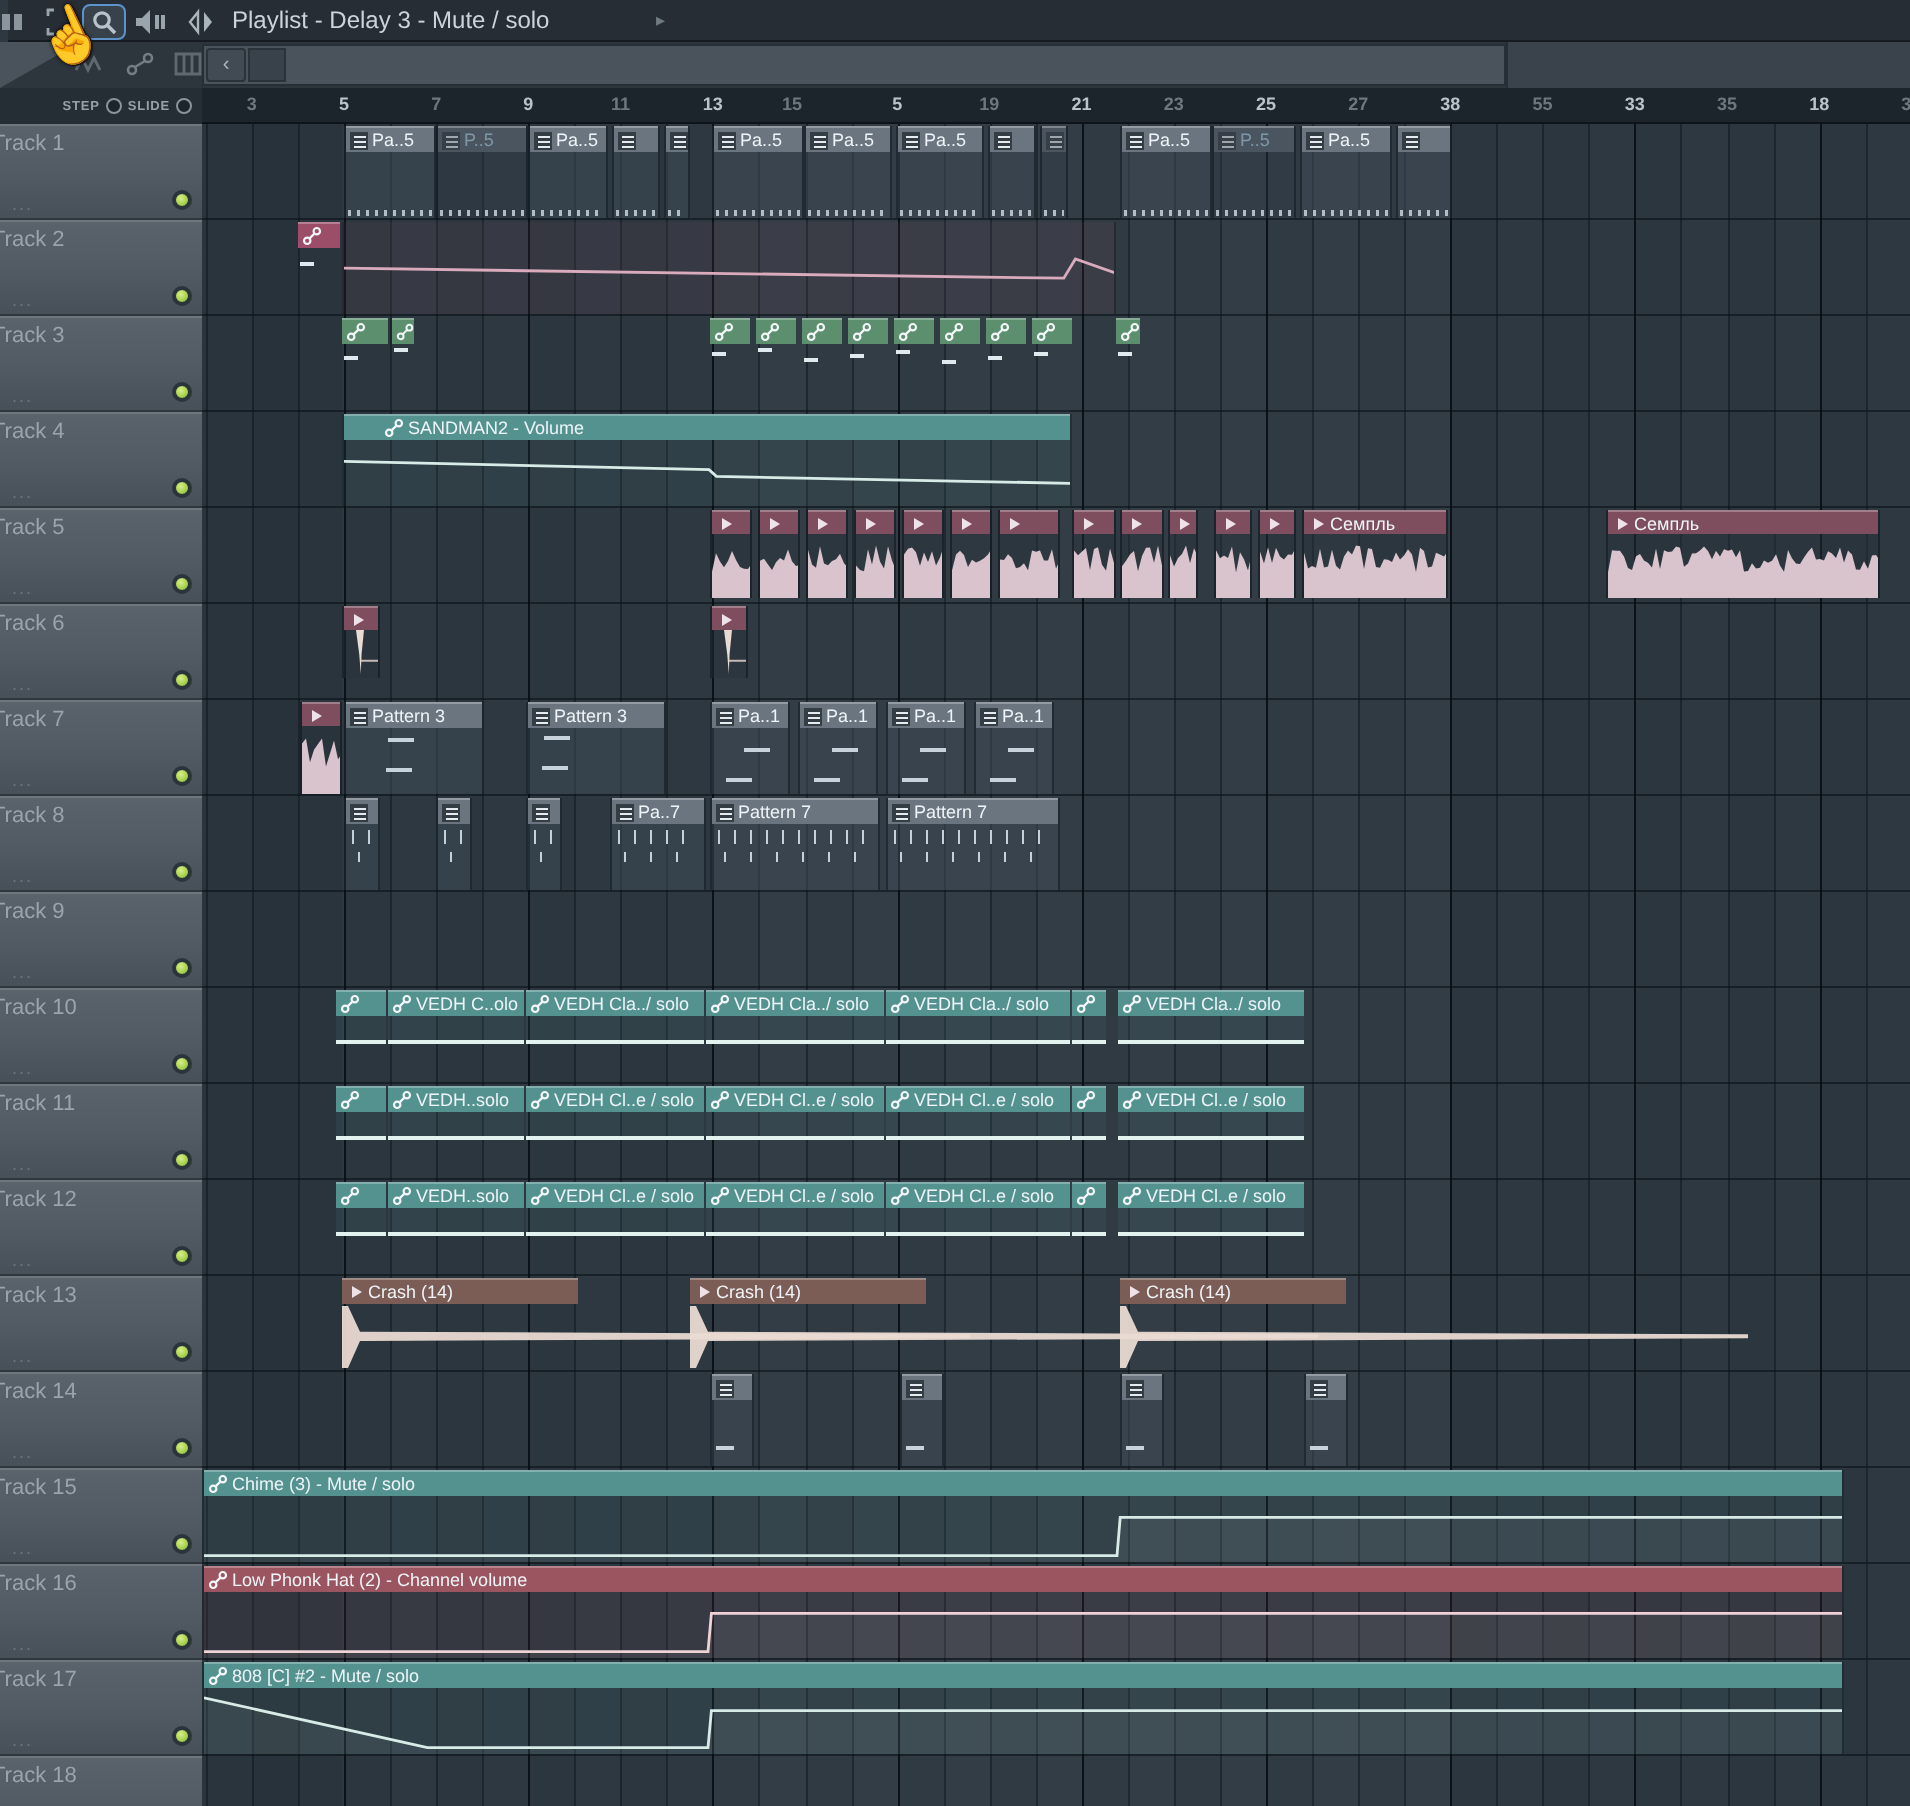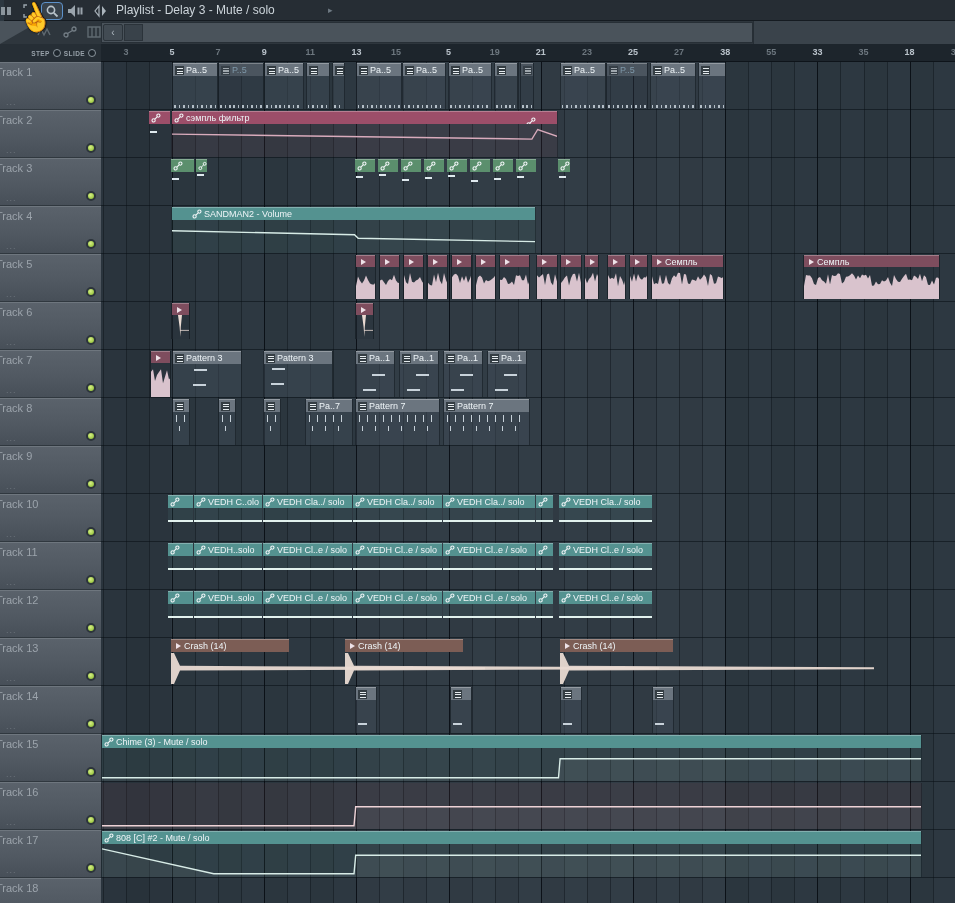"сэмпль фильтр" div.chd { html: <div> <svg> <circle></circle> <circle></circle> <line></line> </svg> <span>сэмпль фильтр</span> <span><svg> <circle></circle> <circle></circle> <line></line> </svg></span> </div> -> none }
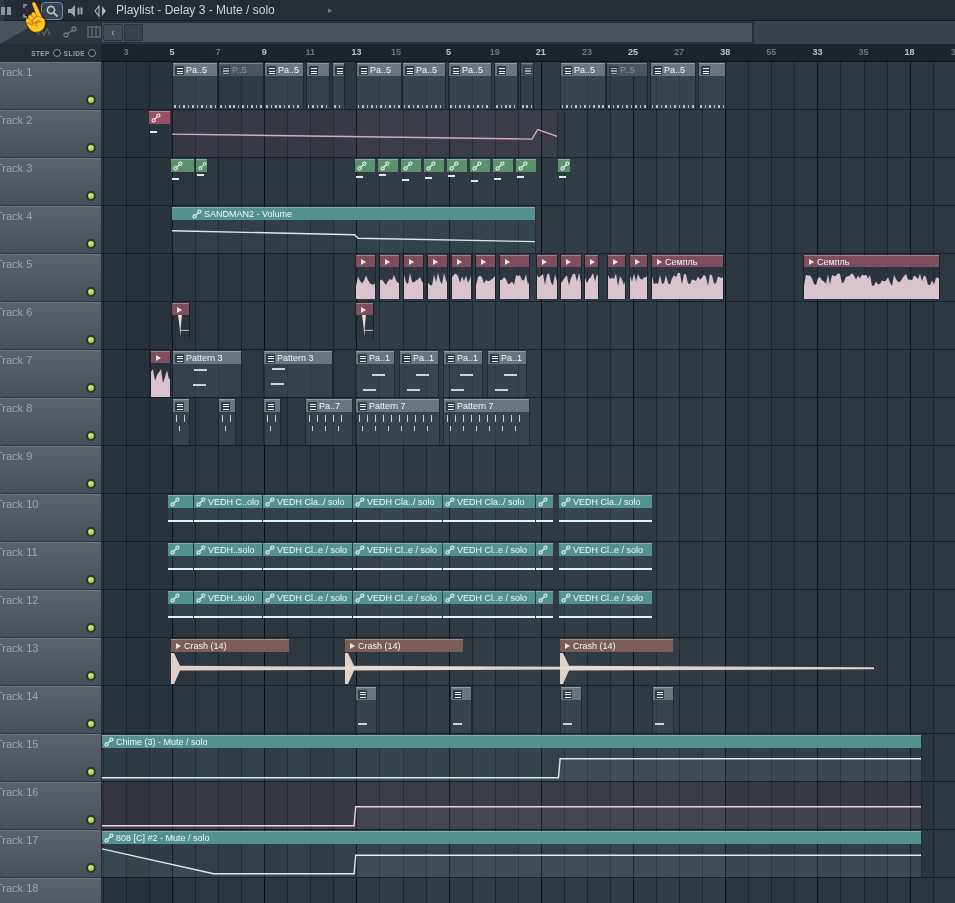"Low Phonk Hat (2) -" div.chd { html: none -> <div> <svg> <circle></circle> <circle></circle> <line></line> </svg> <span>Low Phonk Hat (2) - Channel volume</span> </div> }
